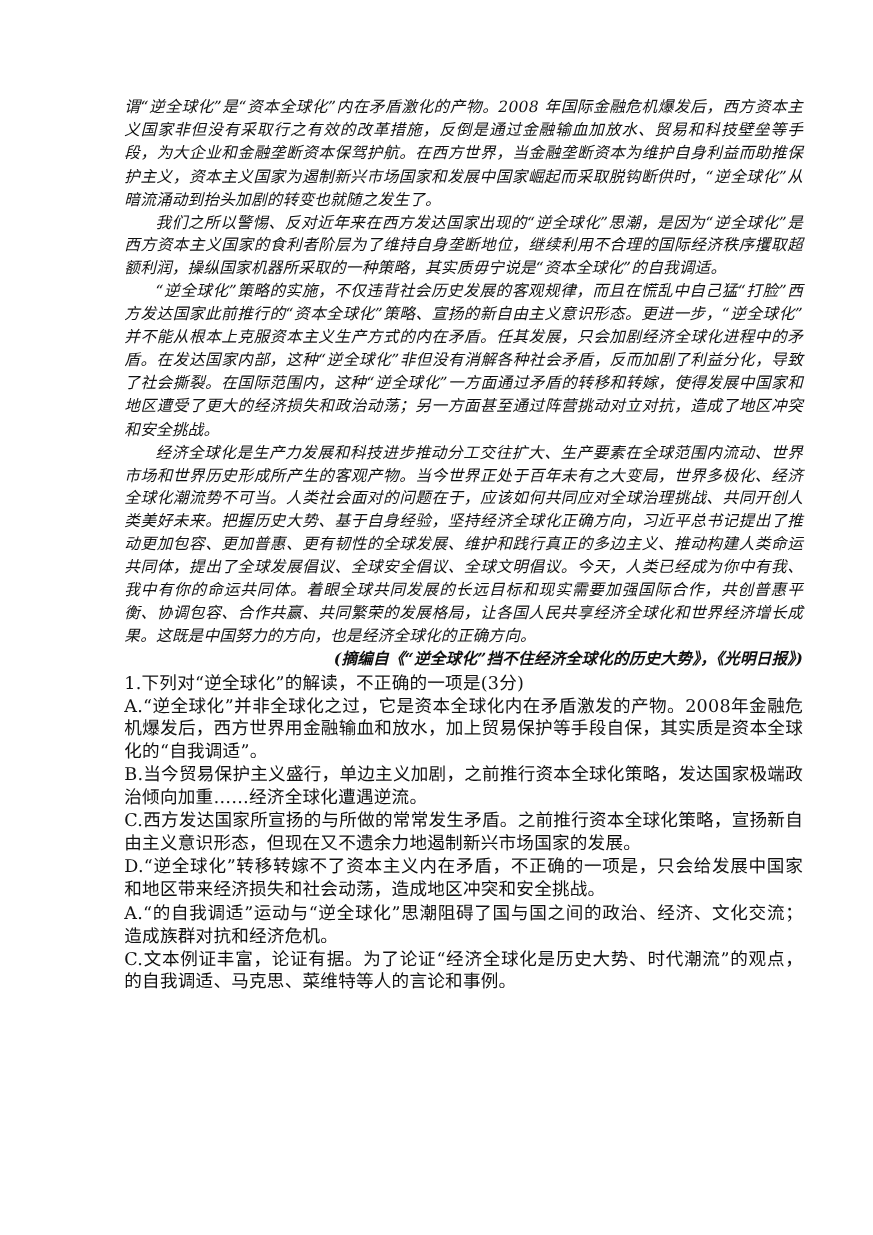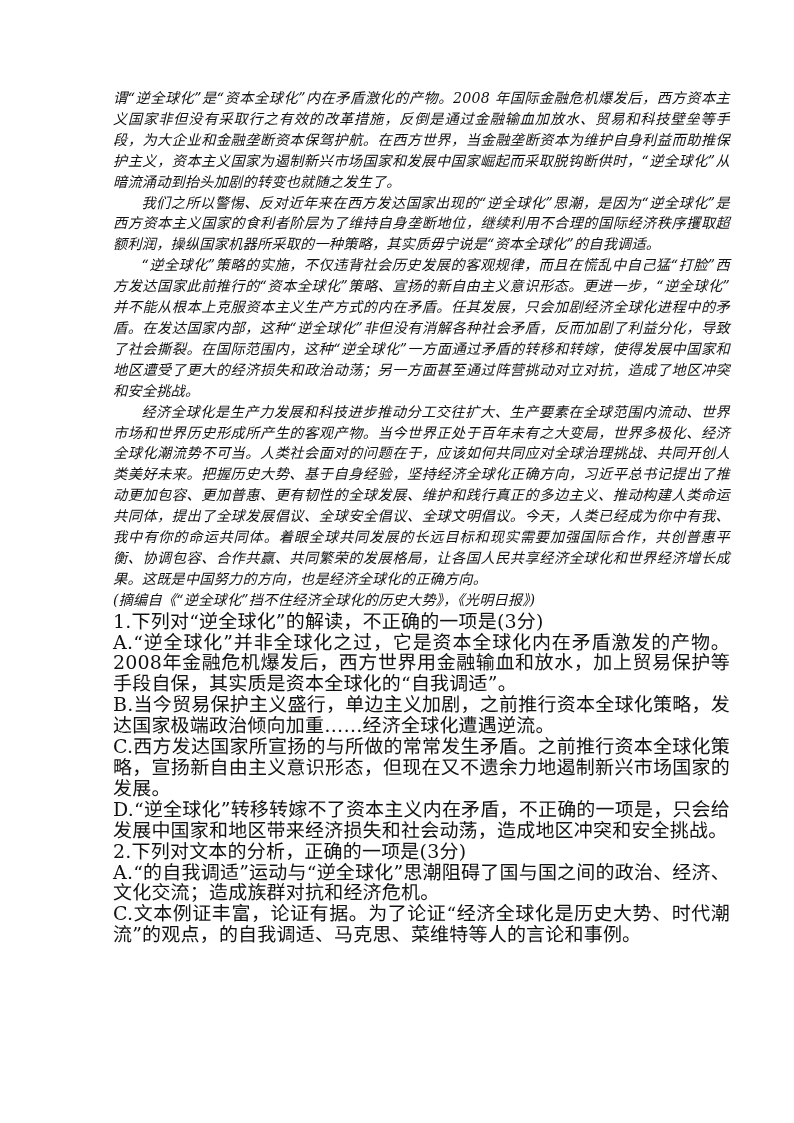"(摘编自《“逆全球化”挡不住经济全球化的历史大势》，《光明日报》)" .passage p.attribution { font-weight: none -> bold; text-align: left -> right }
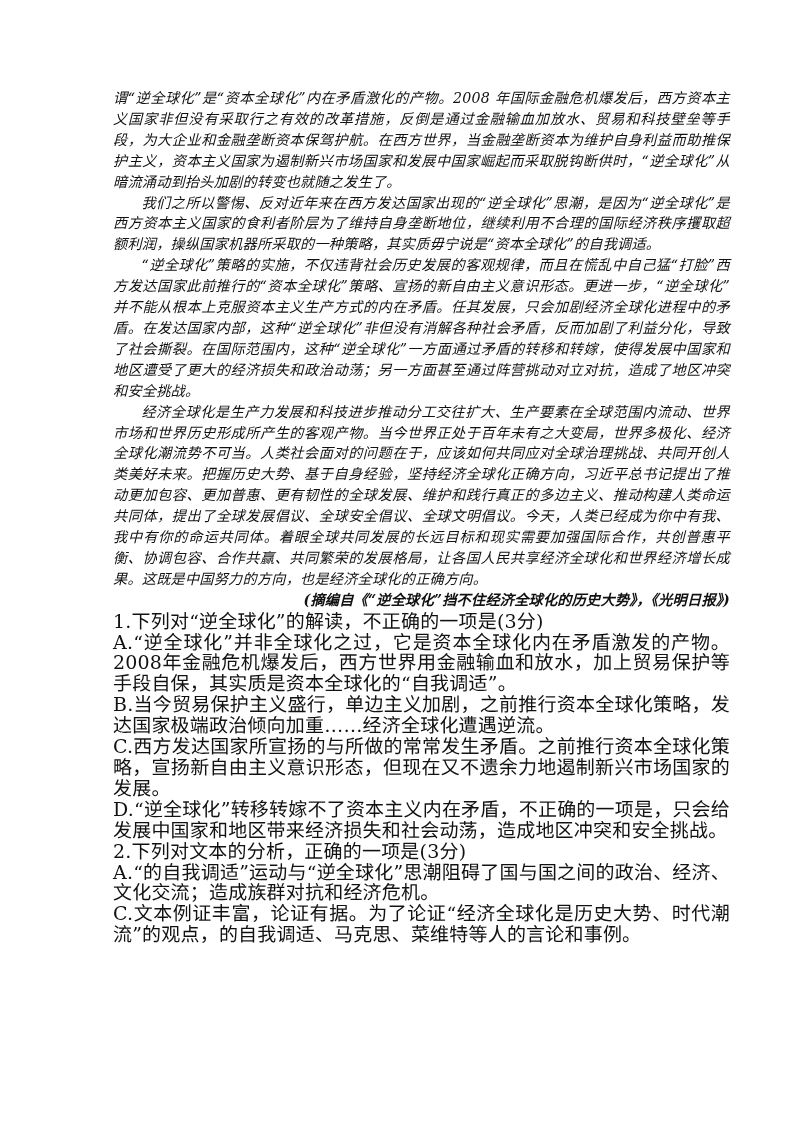"1.下列对“逆全球化”的解读，不正确的一项是(3分)" .questions p { font-size: 19px -> 16px }
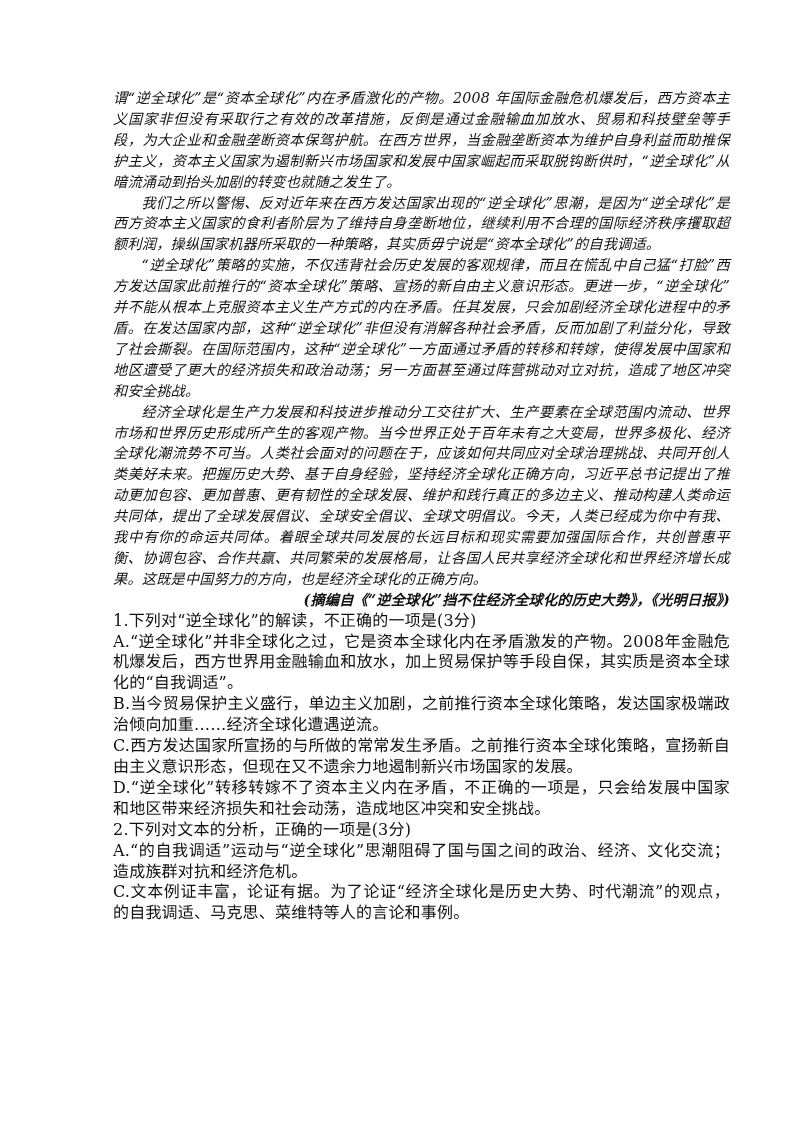"2.下列对文本的分析，正确的一项是(3分)" p { html: <p>2.下列对文本的分析，正确的一项是(3分)</p> -> none }
